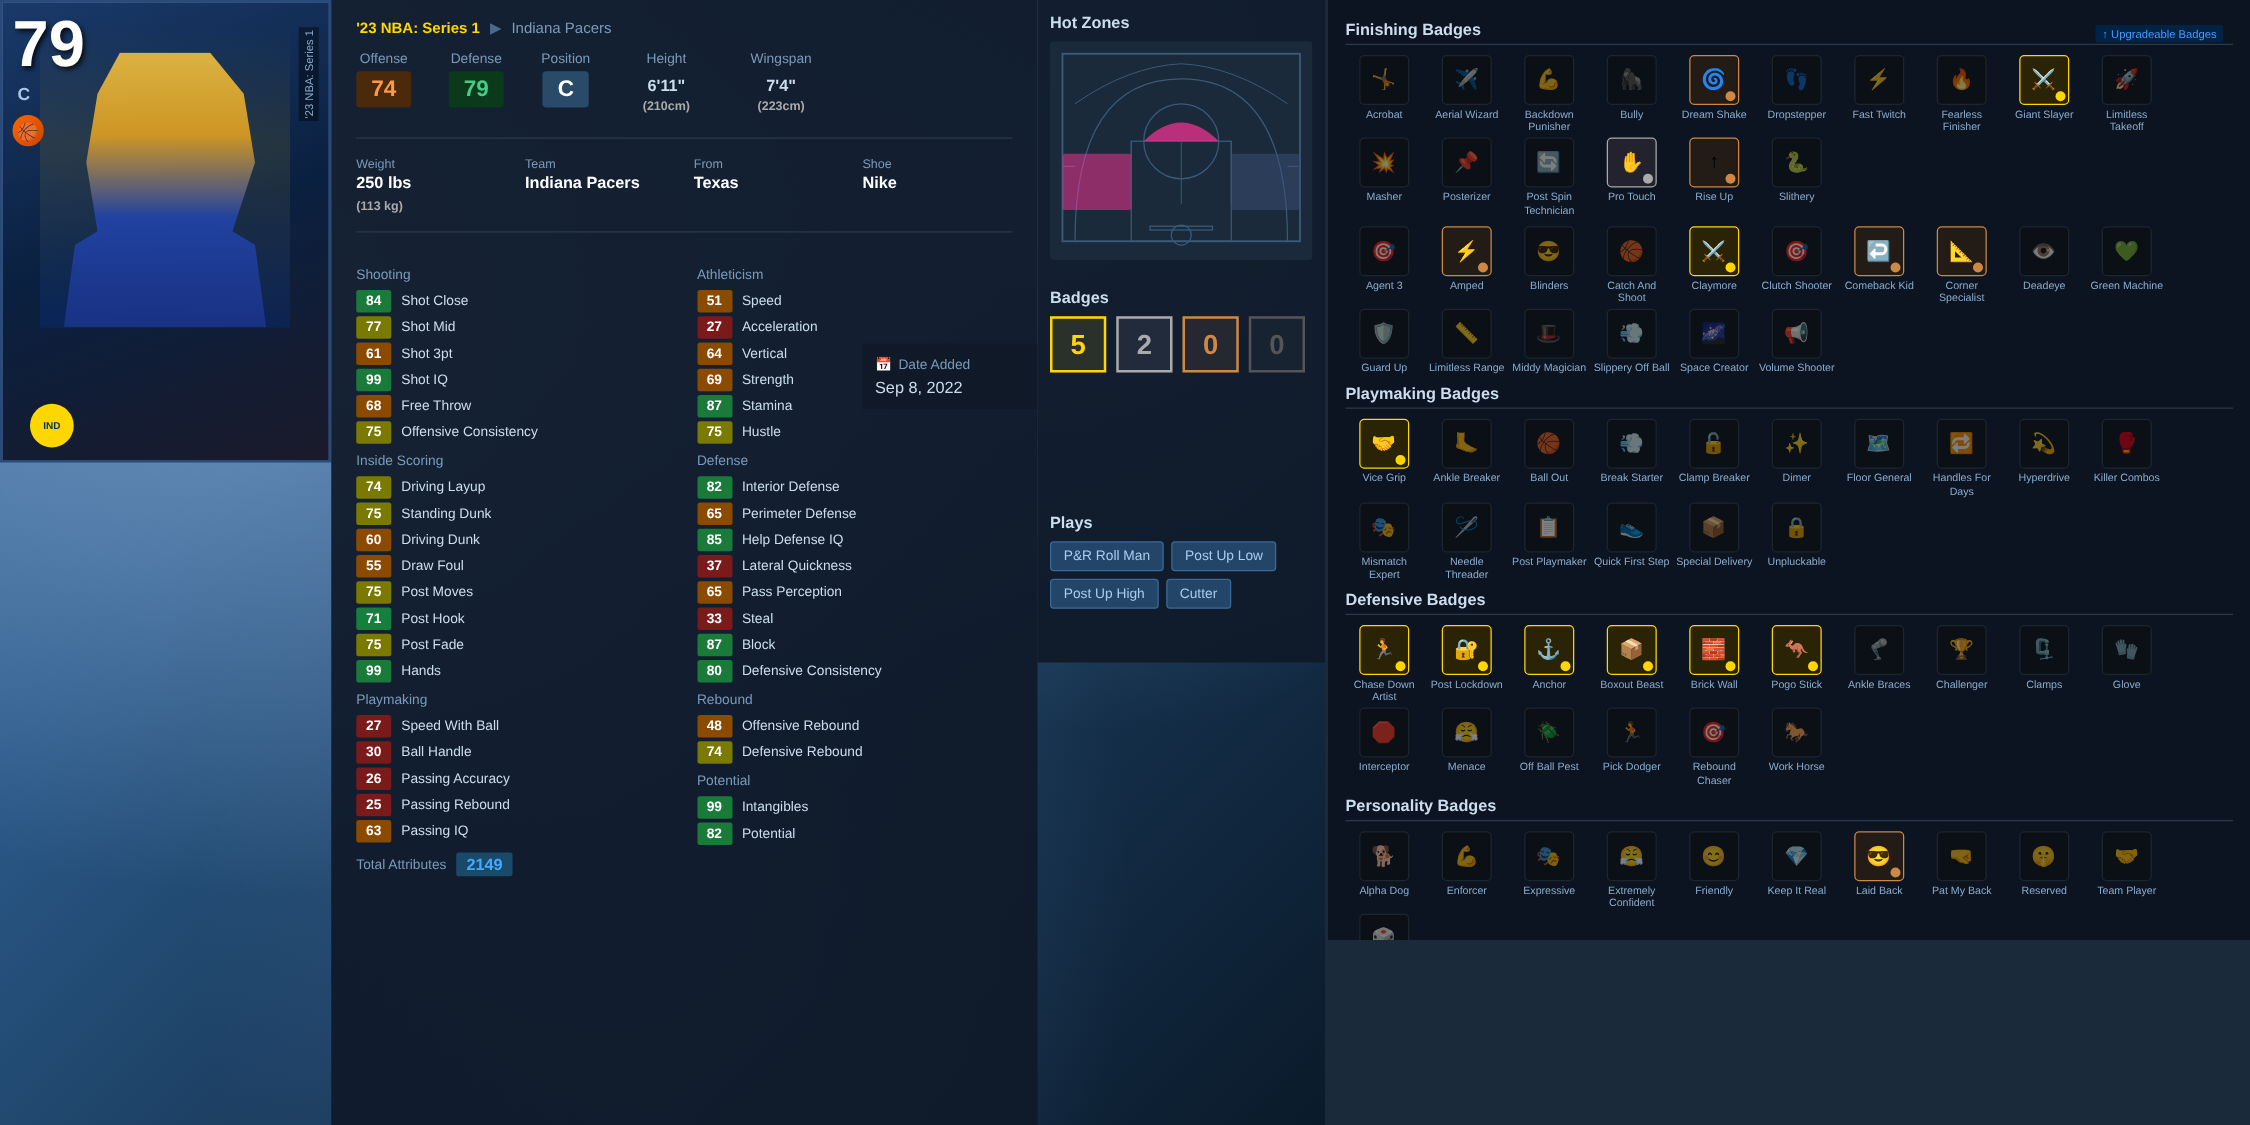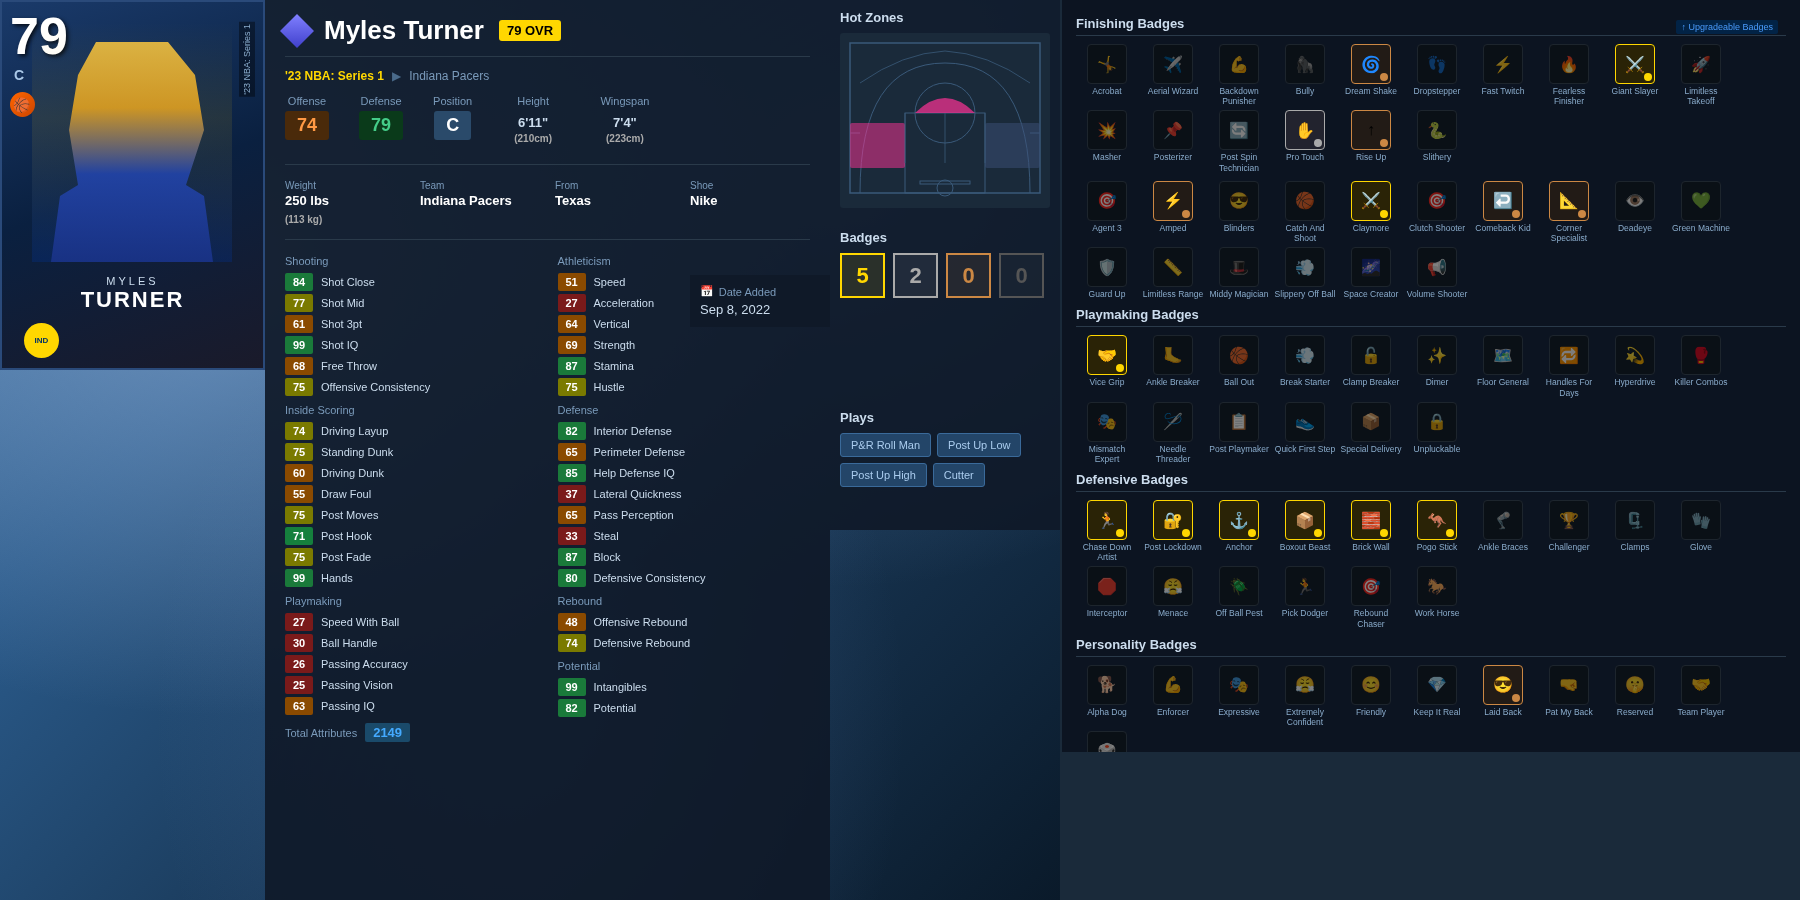"Myles Turner" div.player-header { html: <div> <div></div> <span>Myles Turner</span> <span>79 OVR</span> </div> -> none }
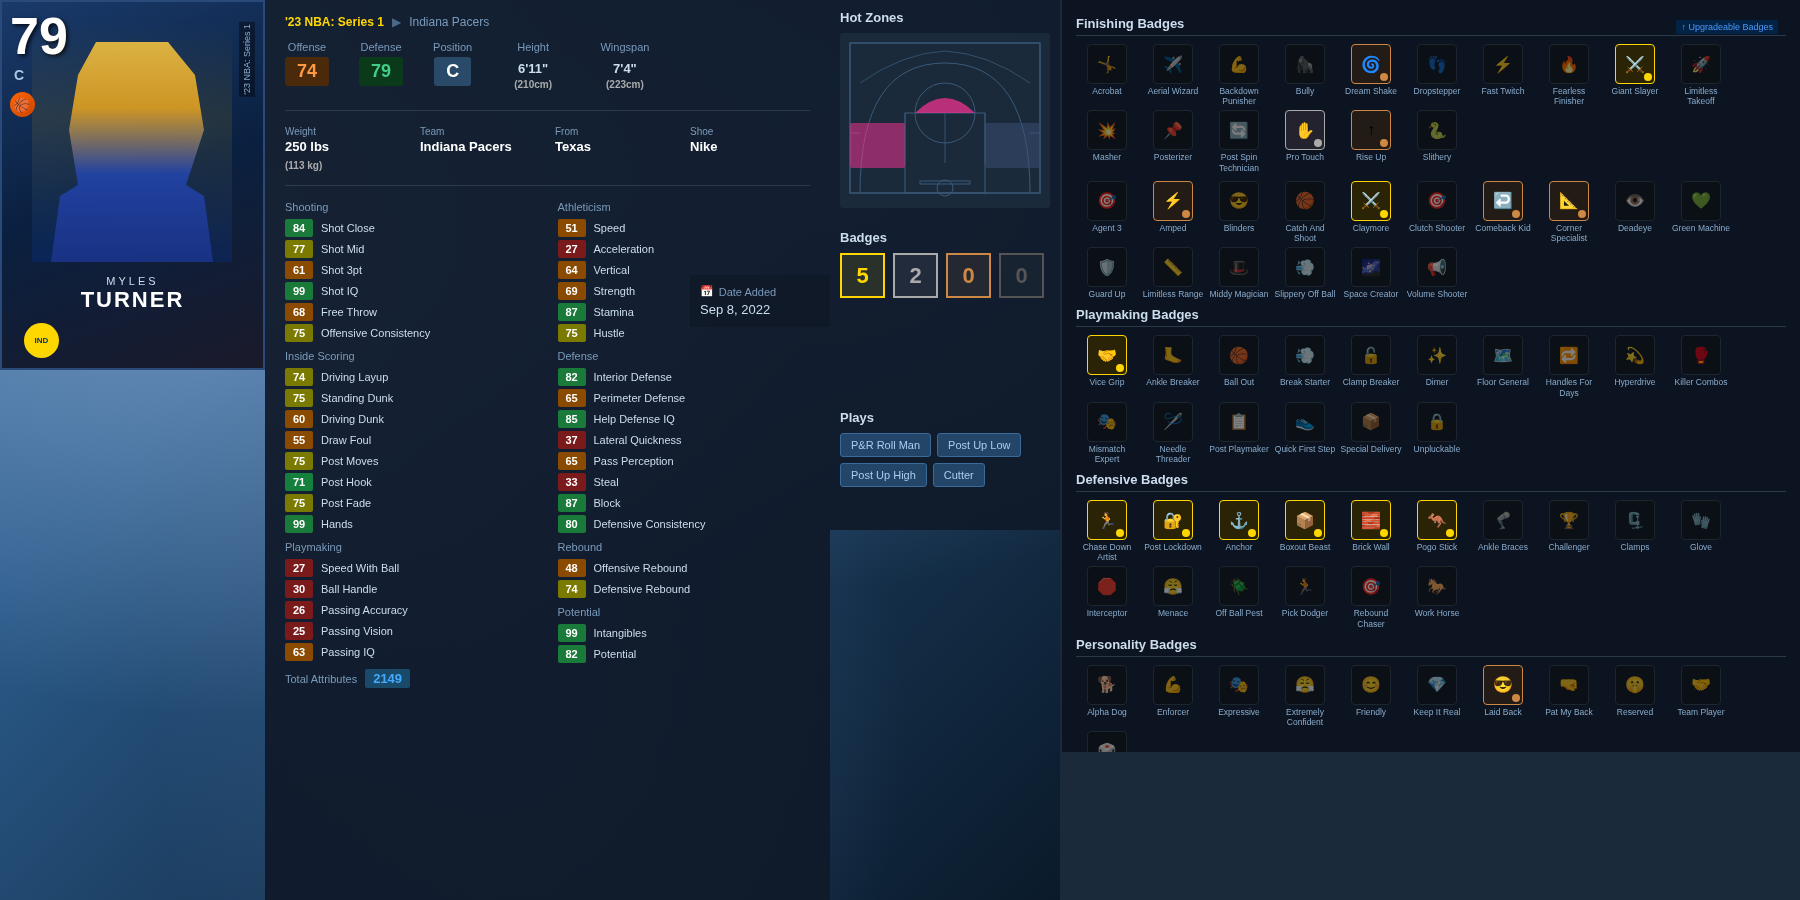"Weight" .bio-grid { margin-bottom: 7px -> 20px }
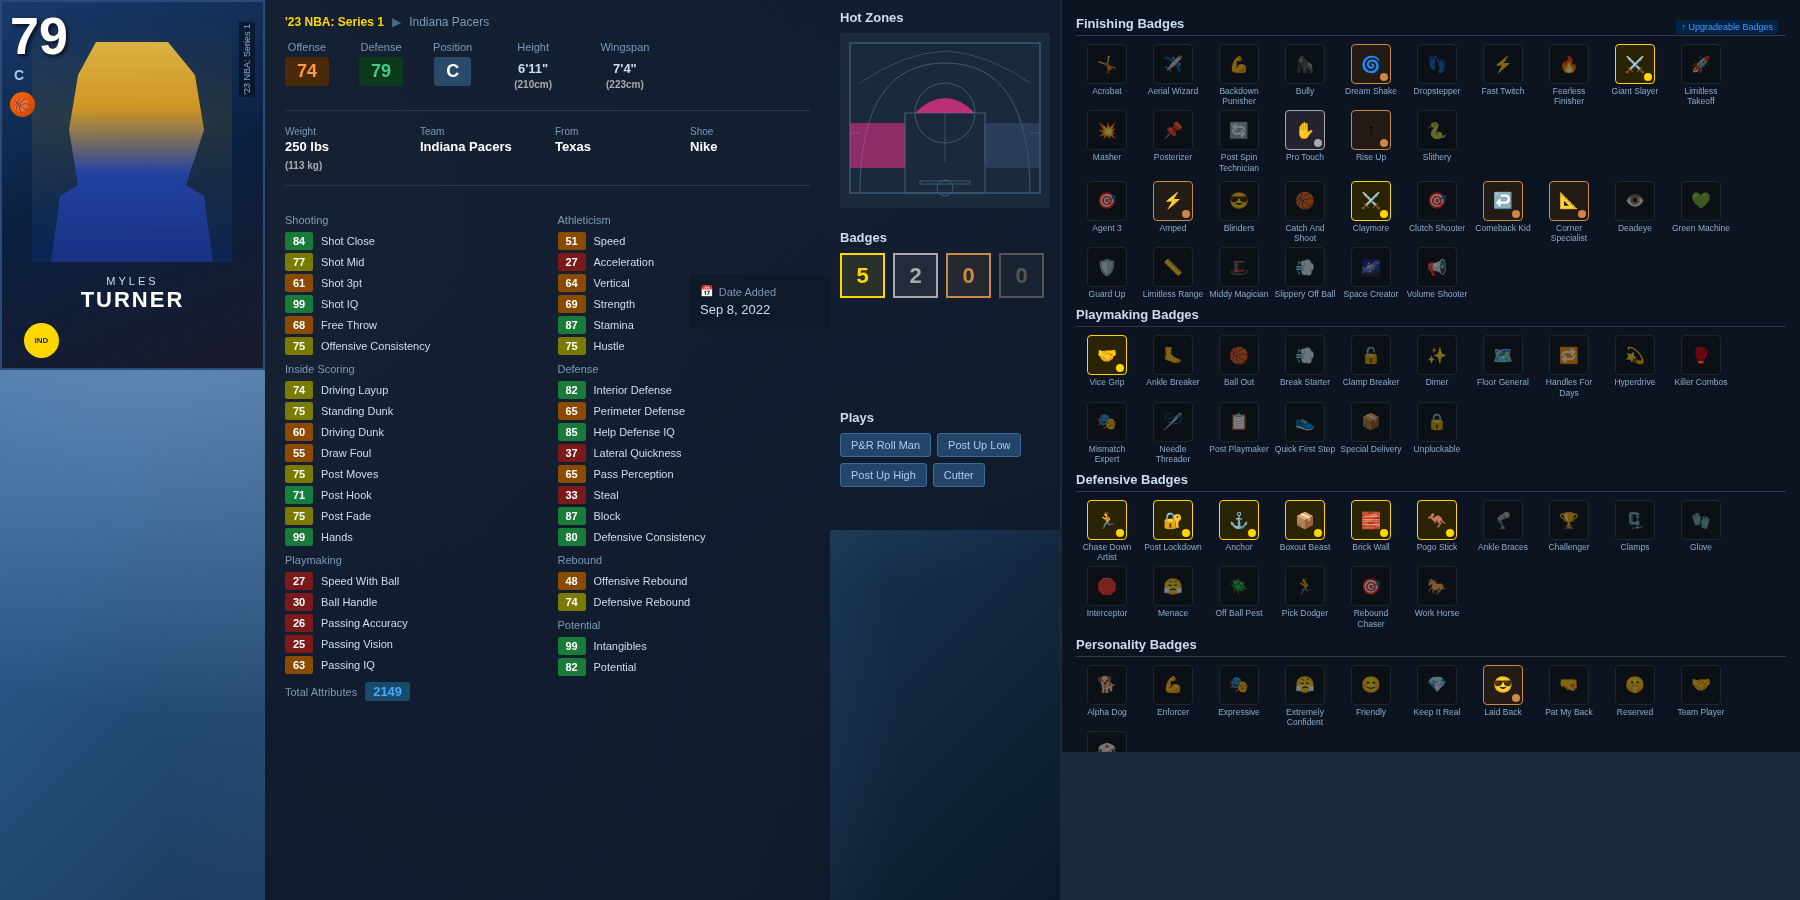"MYLES" div.card-name { html: <div> <div>MYLES</div> <div>TURNER</div> </div> -> none }
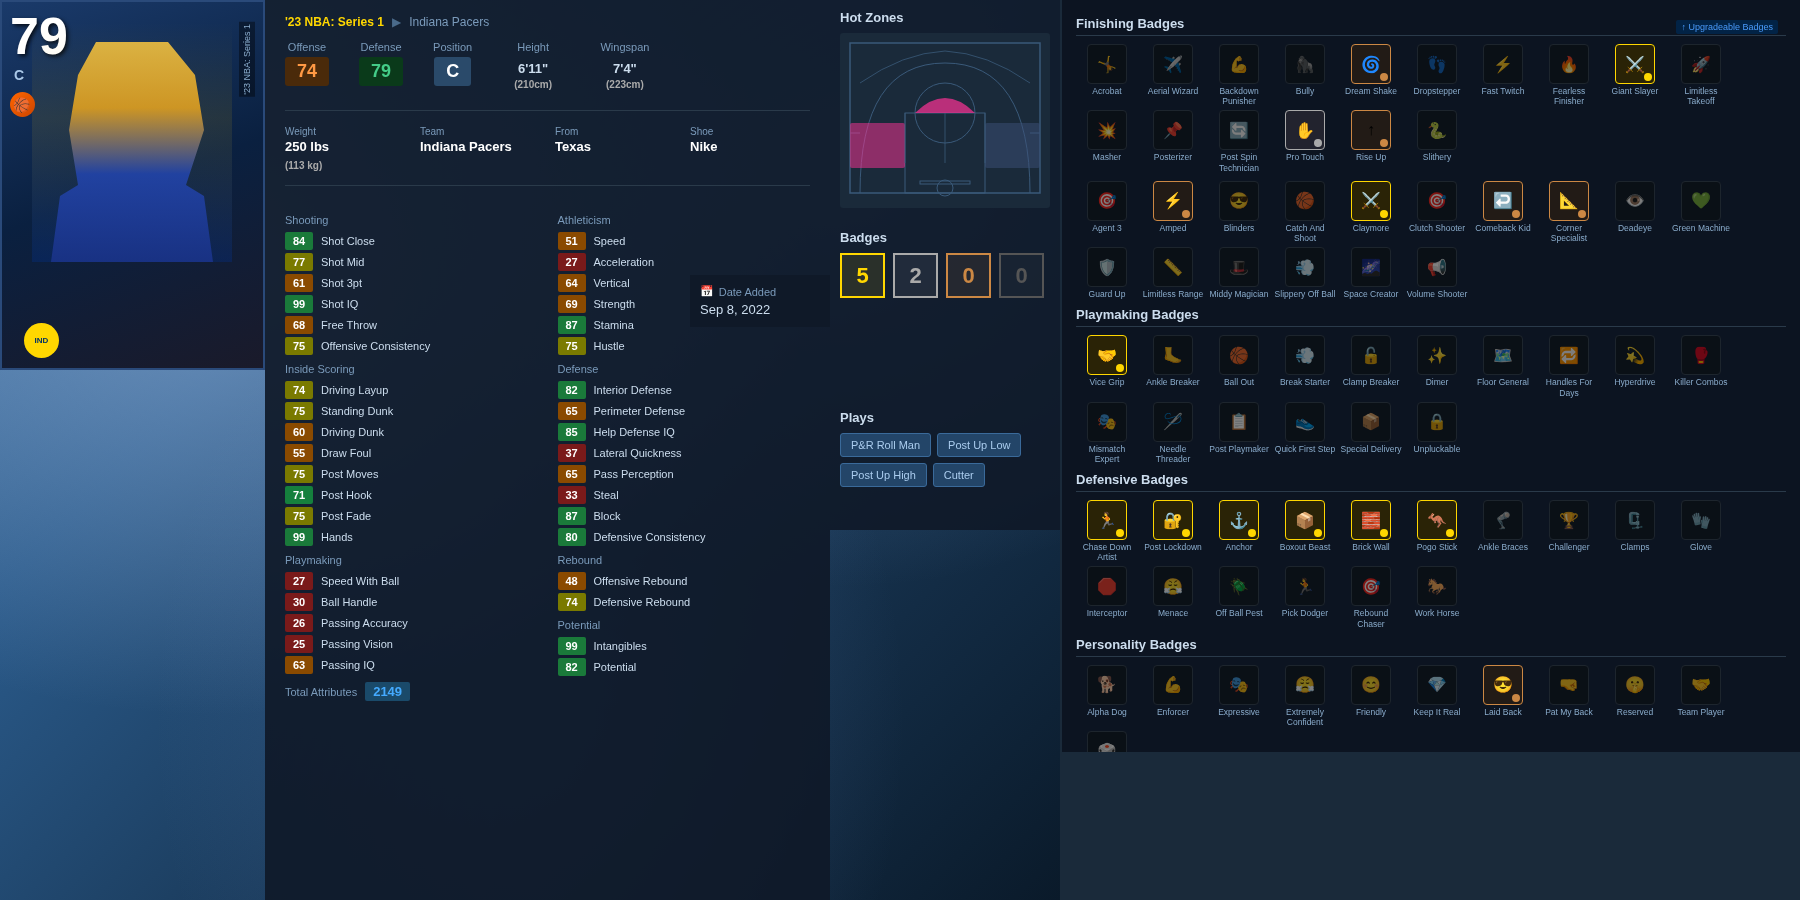"Passing Vision" div.stat-name { text: Vision -> Rebound }
